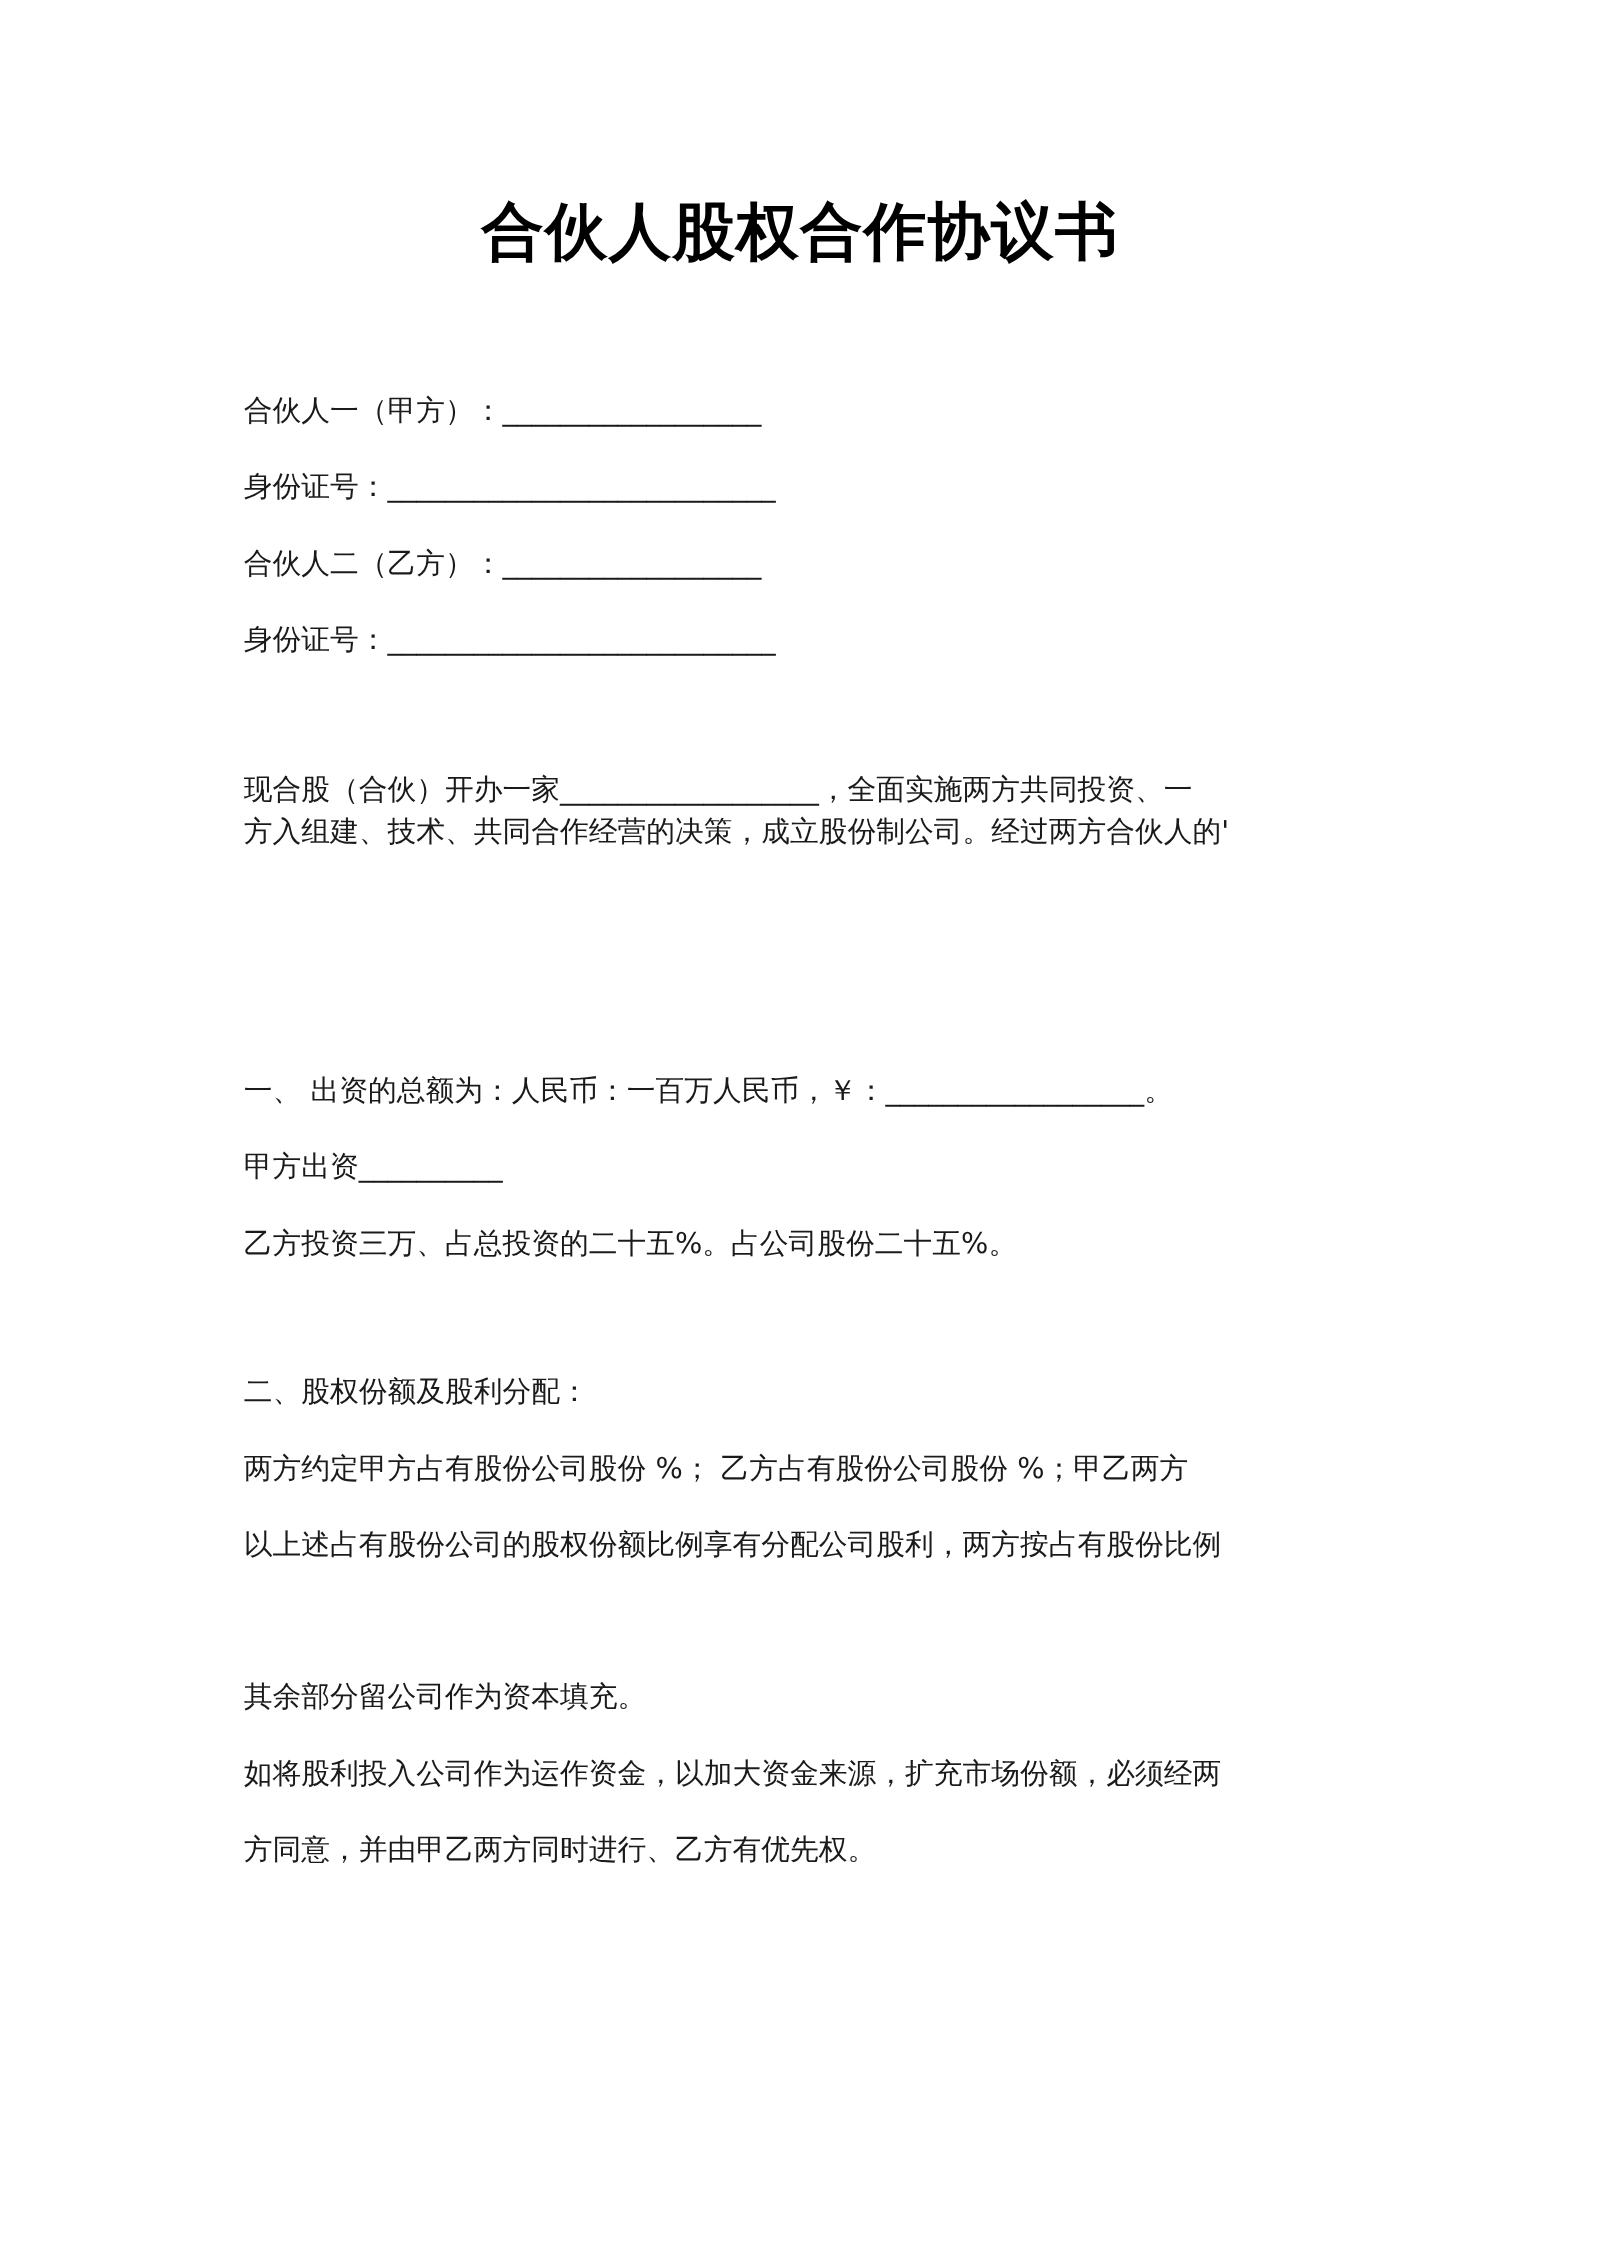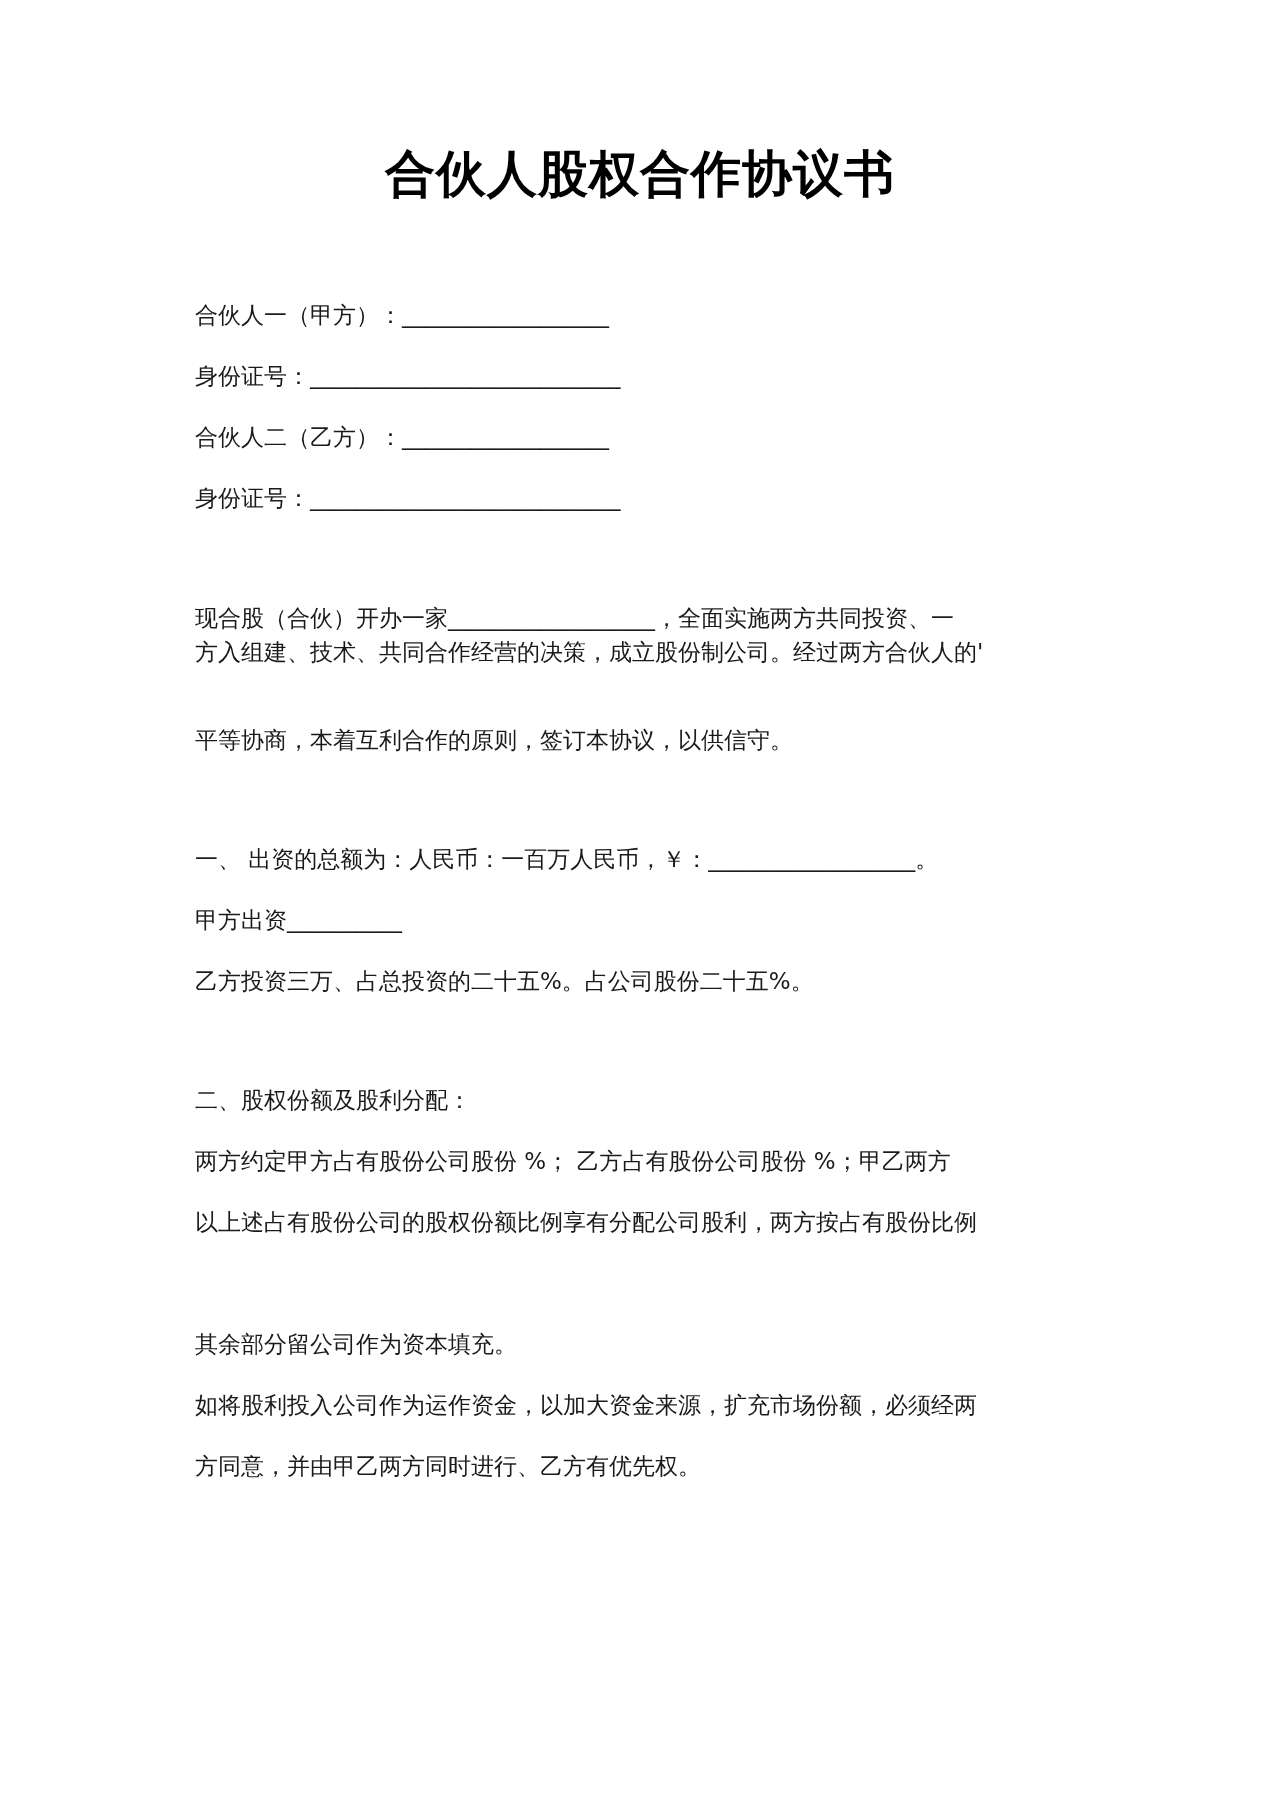"合伙人股权合作协议书" .title { top: 139px -> 150px }
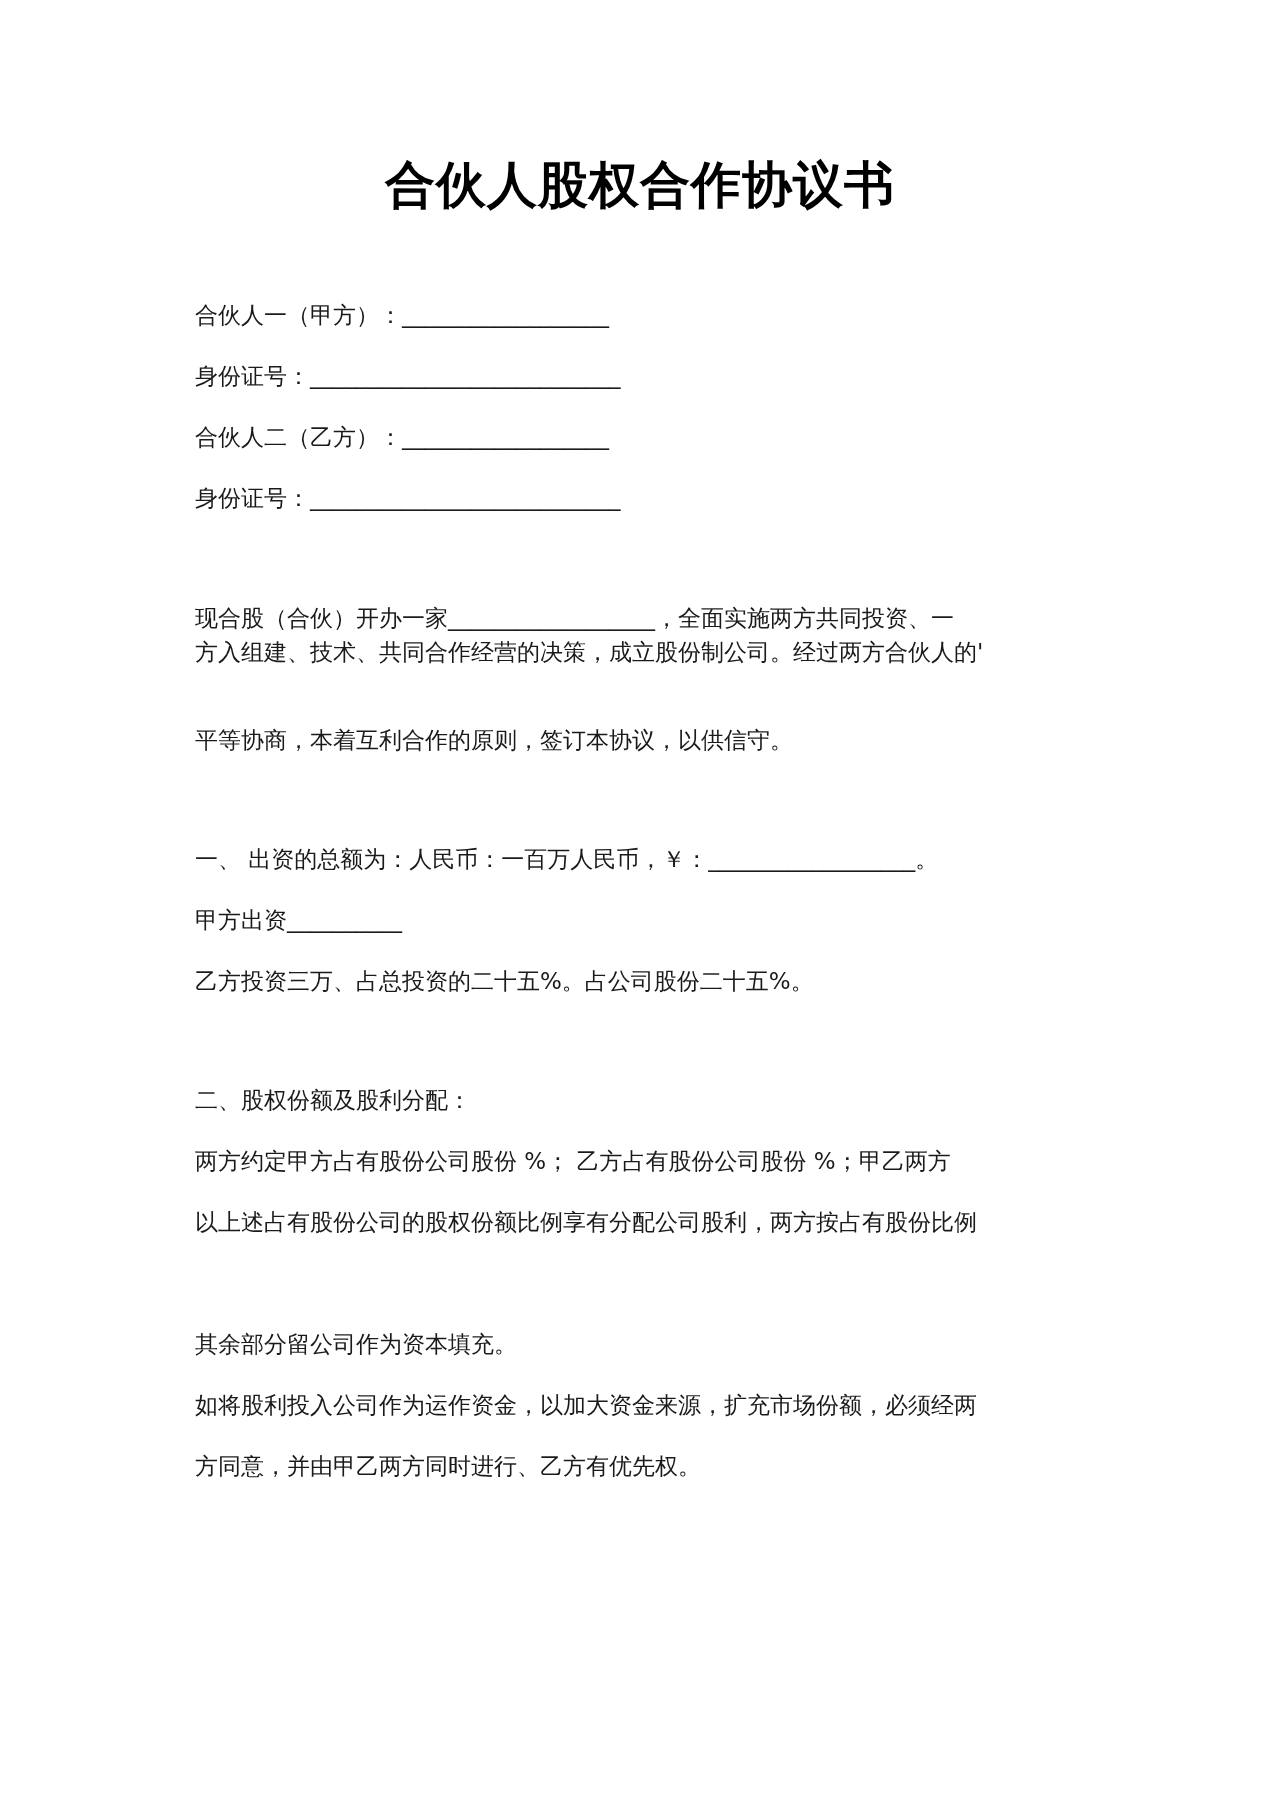"合伙人一（甲方）：__________________" .line { margin-top: none -> 14px }
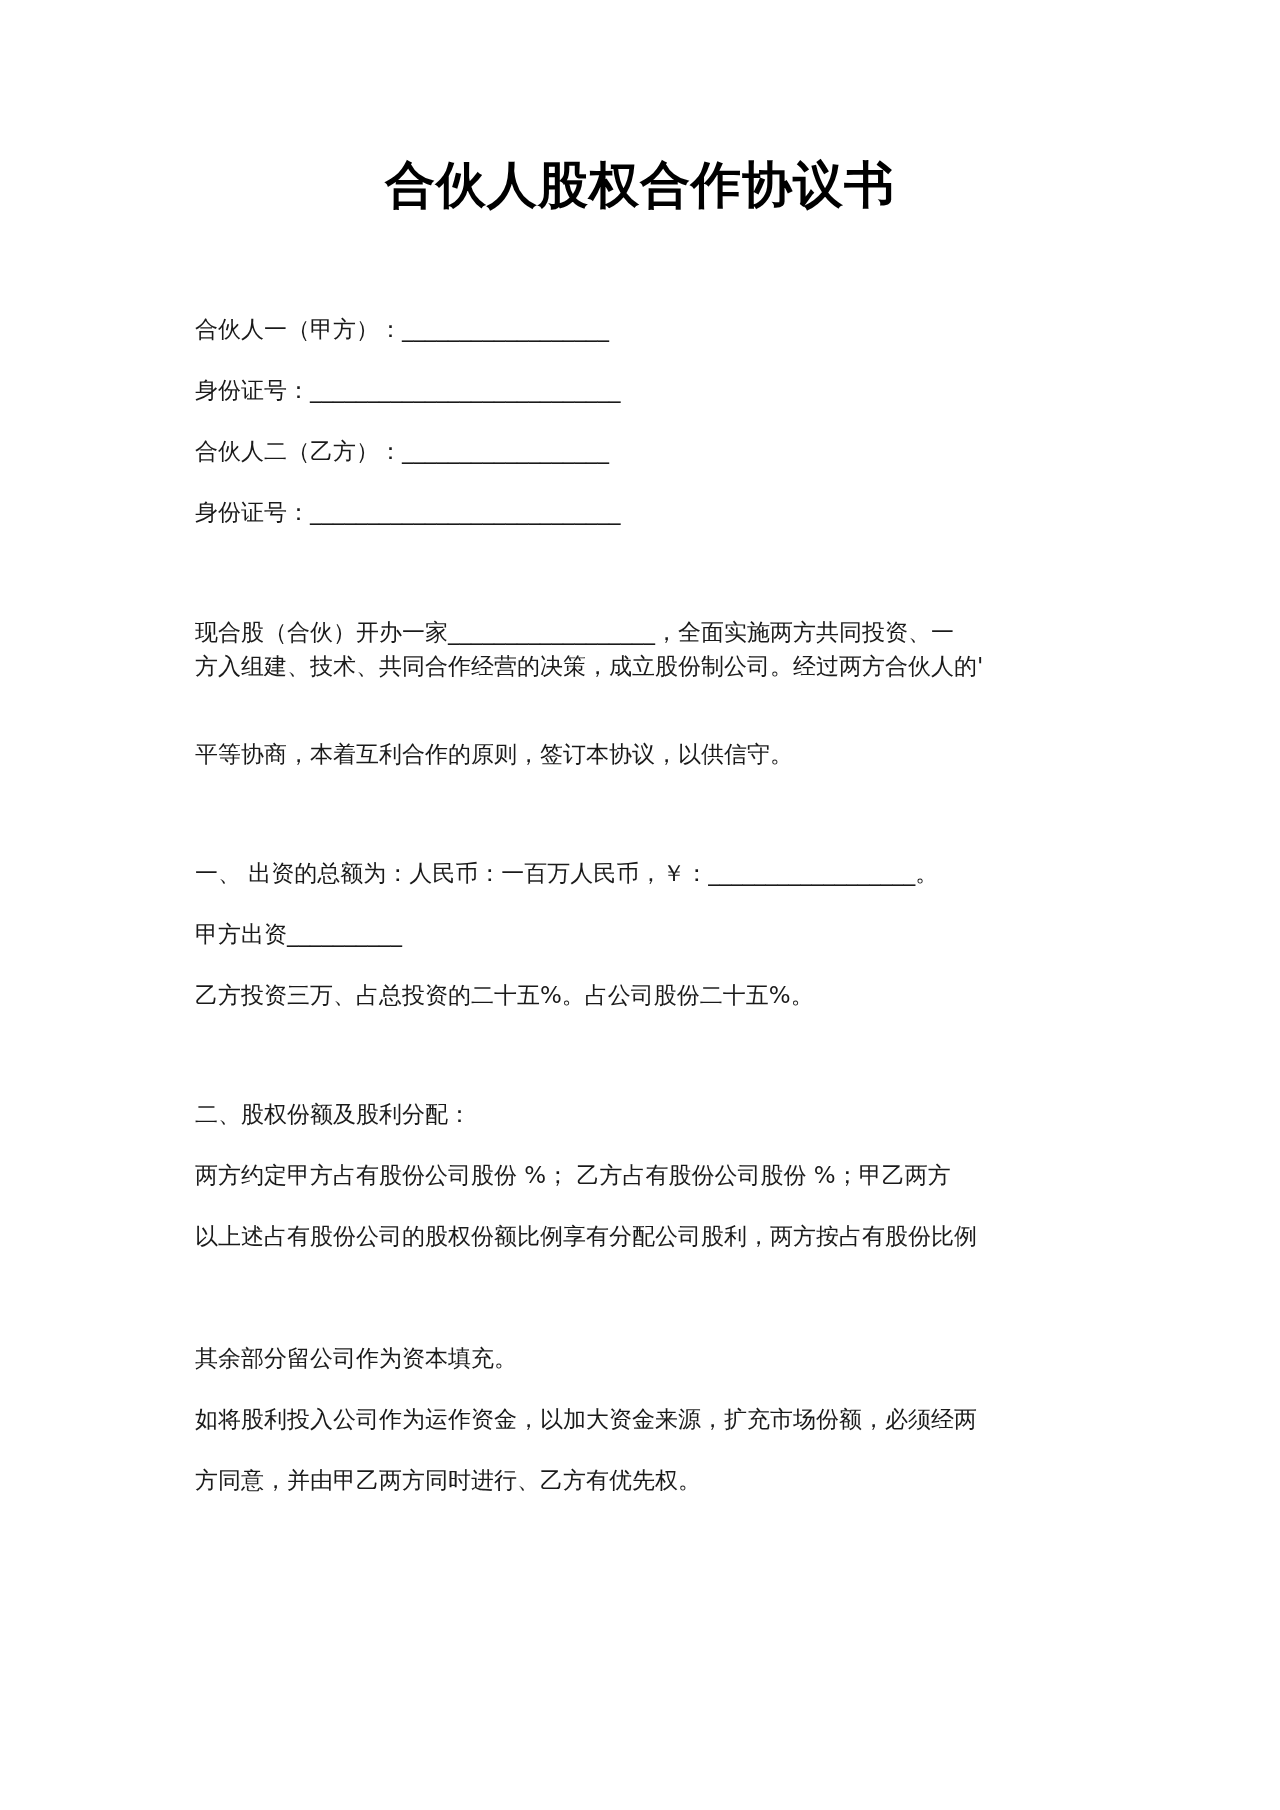"平等协商，本着互利合作的原则，签订本协议，以供信守。" div.line { html: <div>平等协商，本着互利合作的原则，签订本协议，以供信守。</div> -> none }
